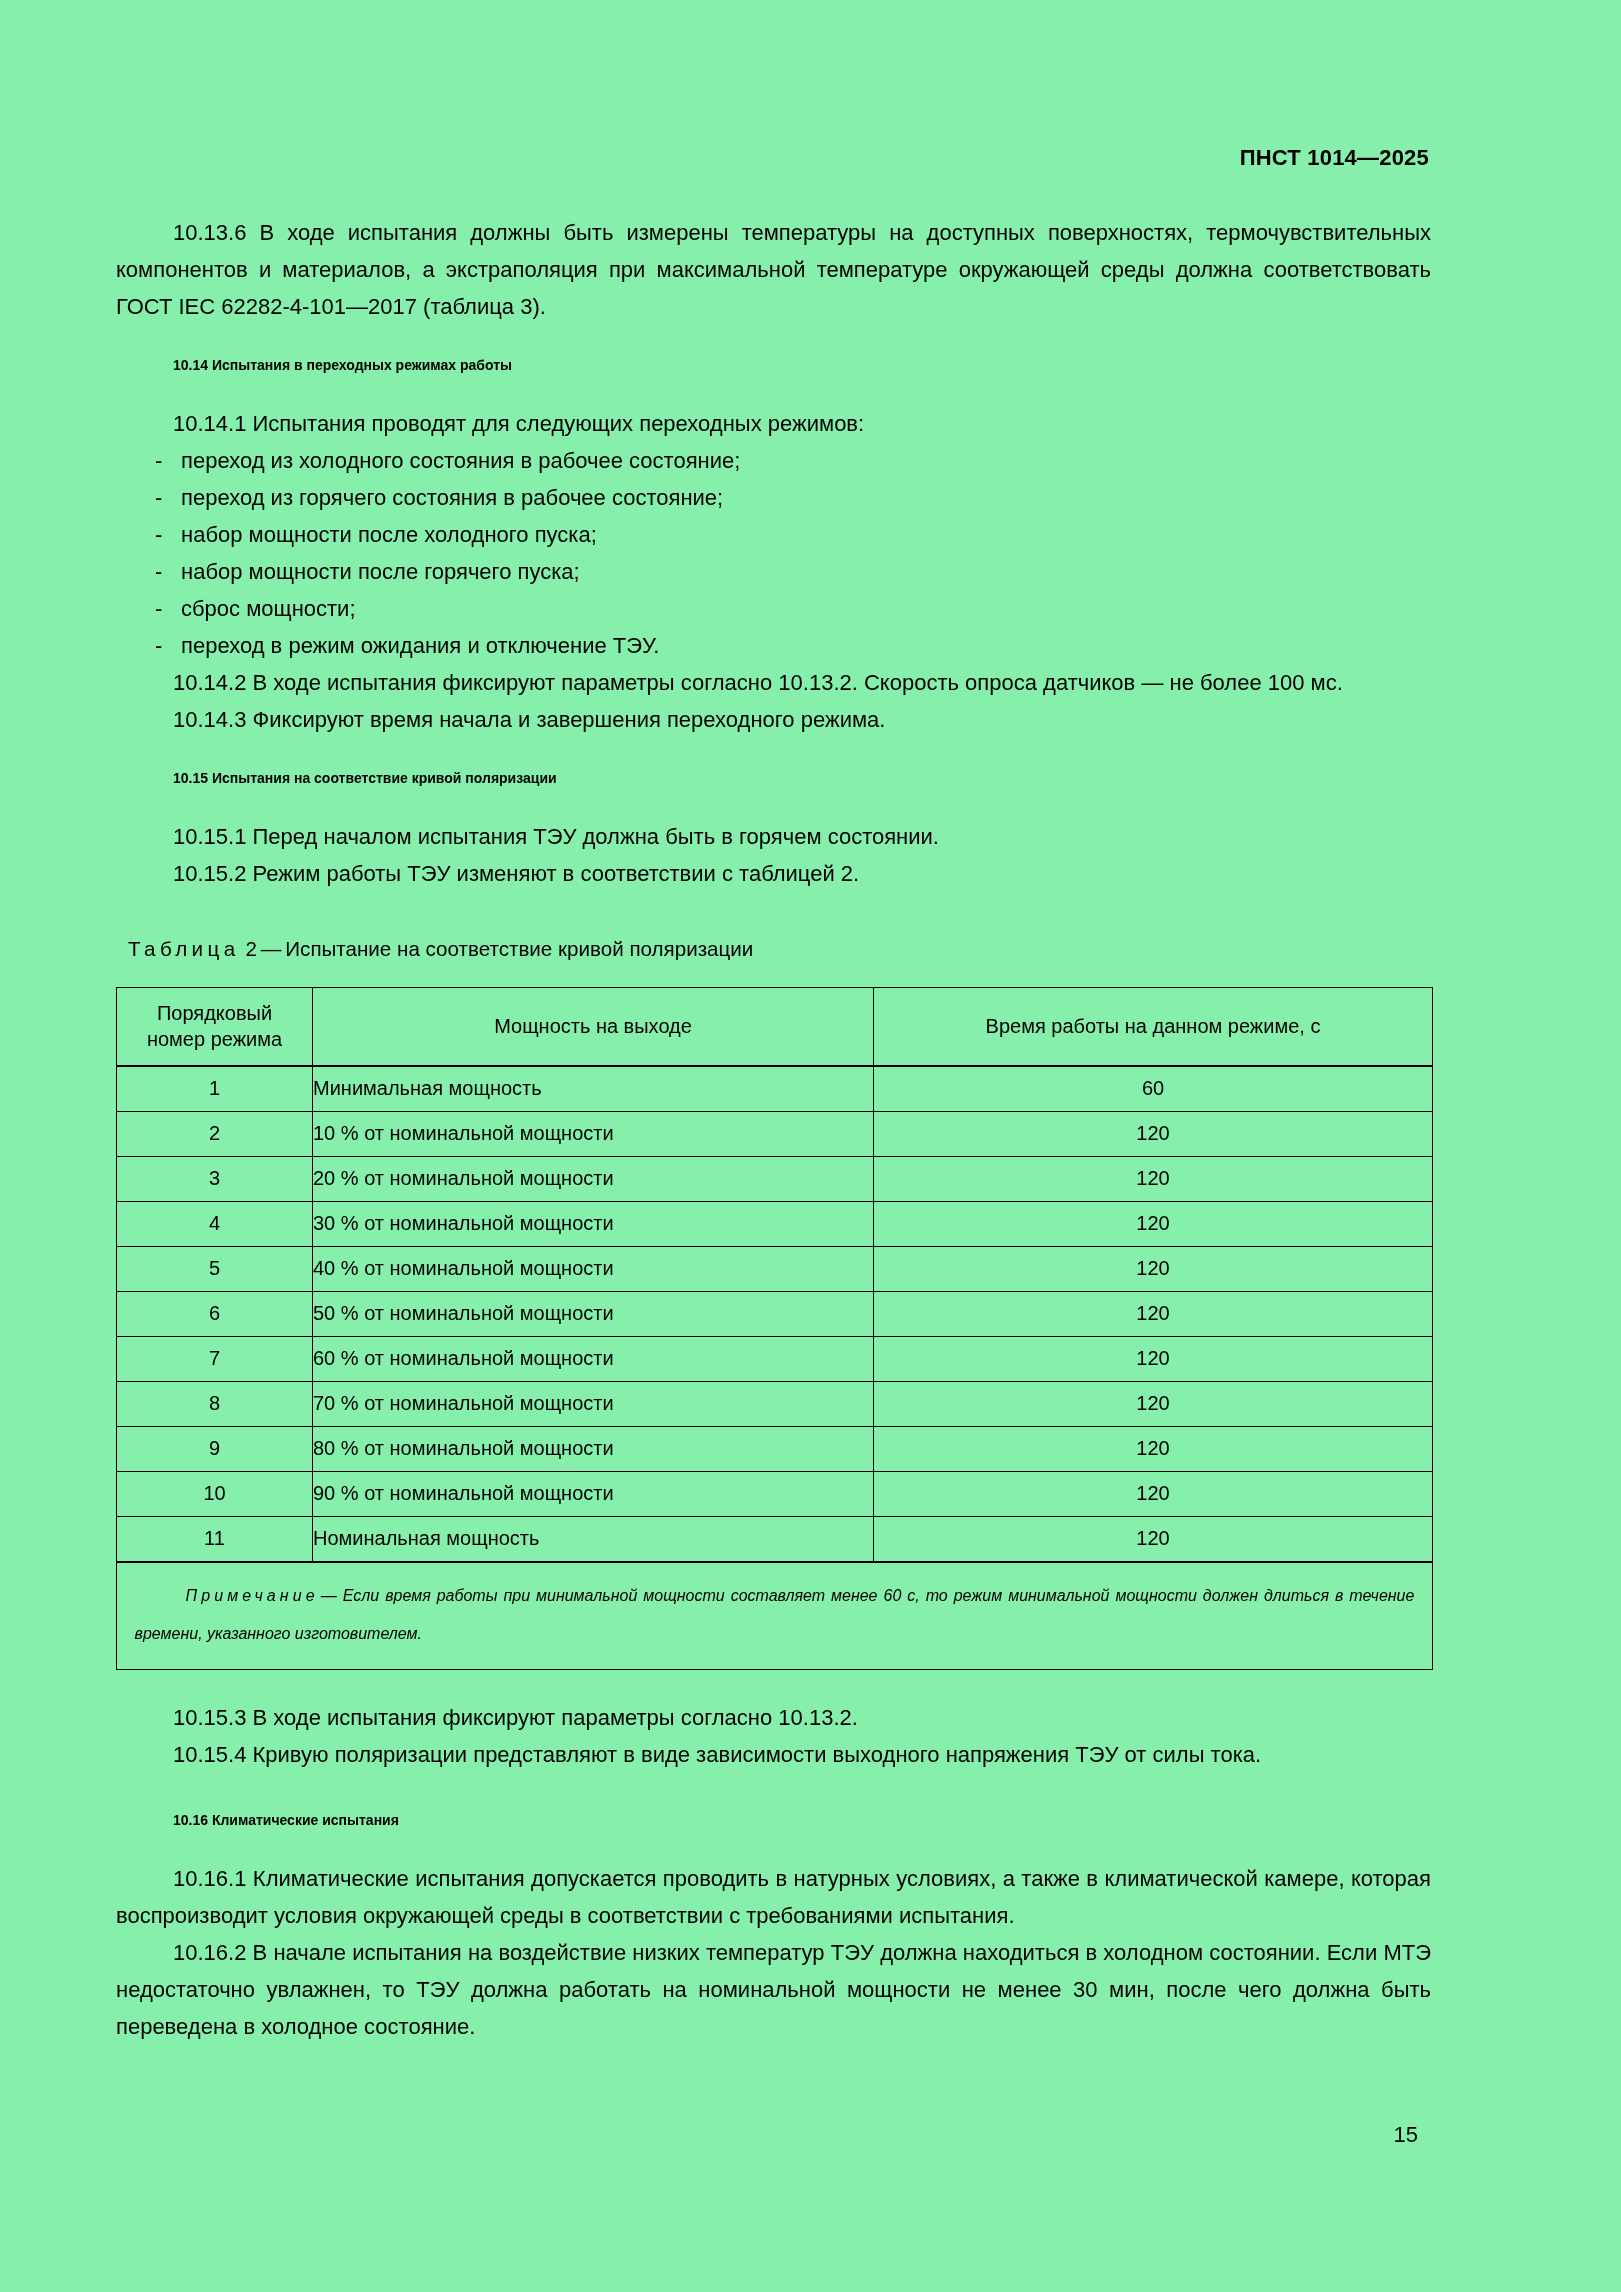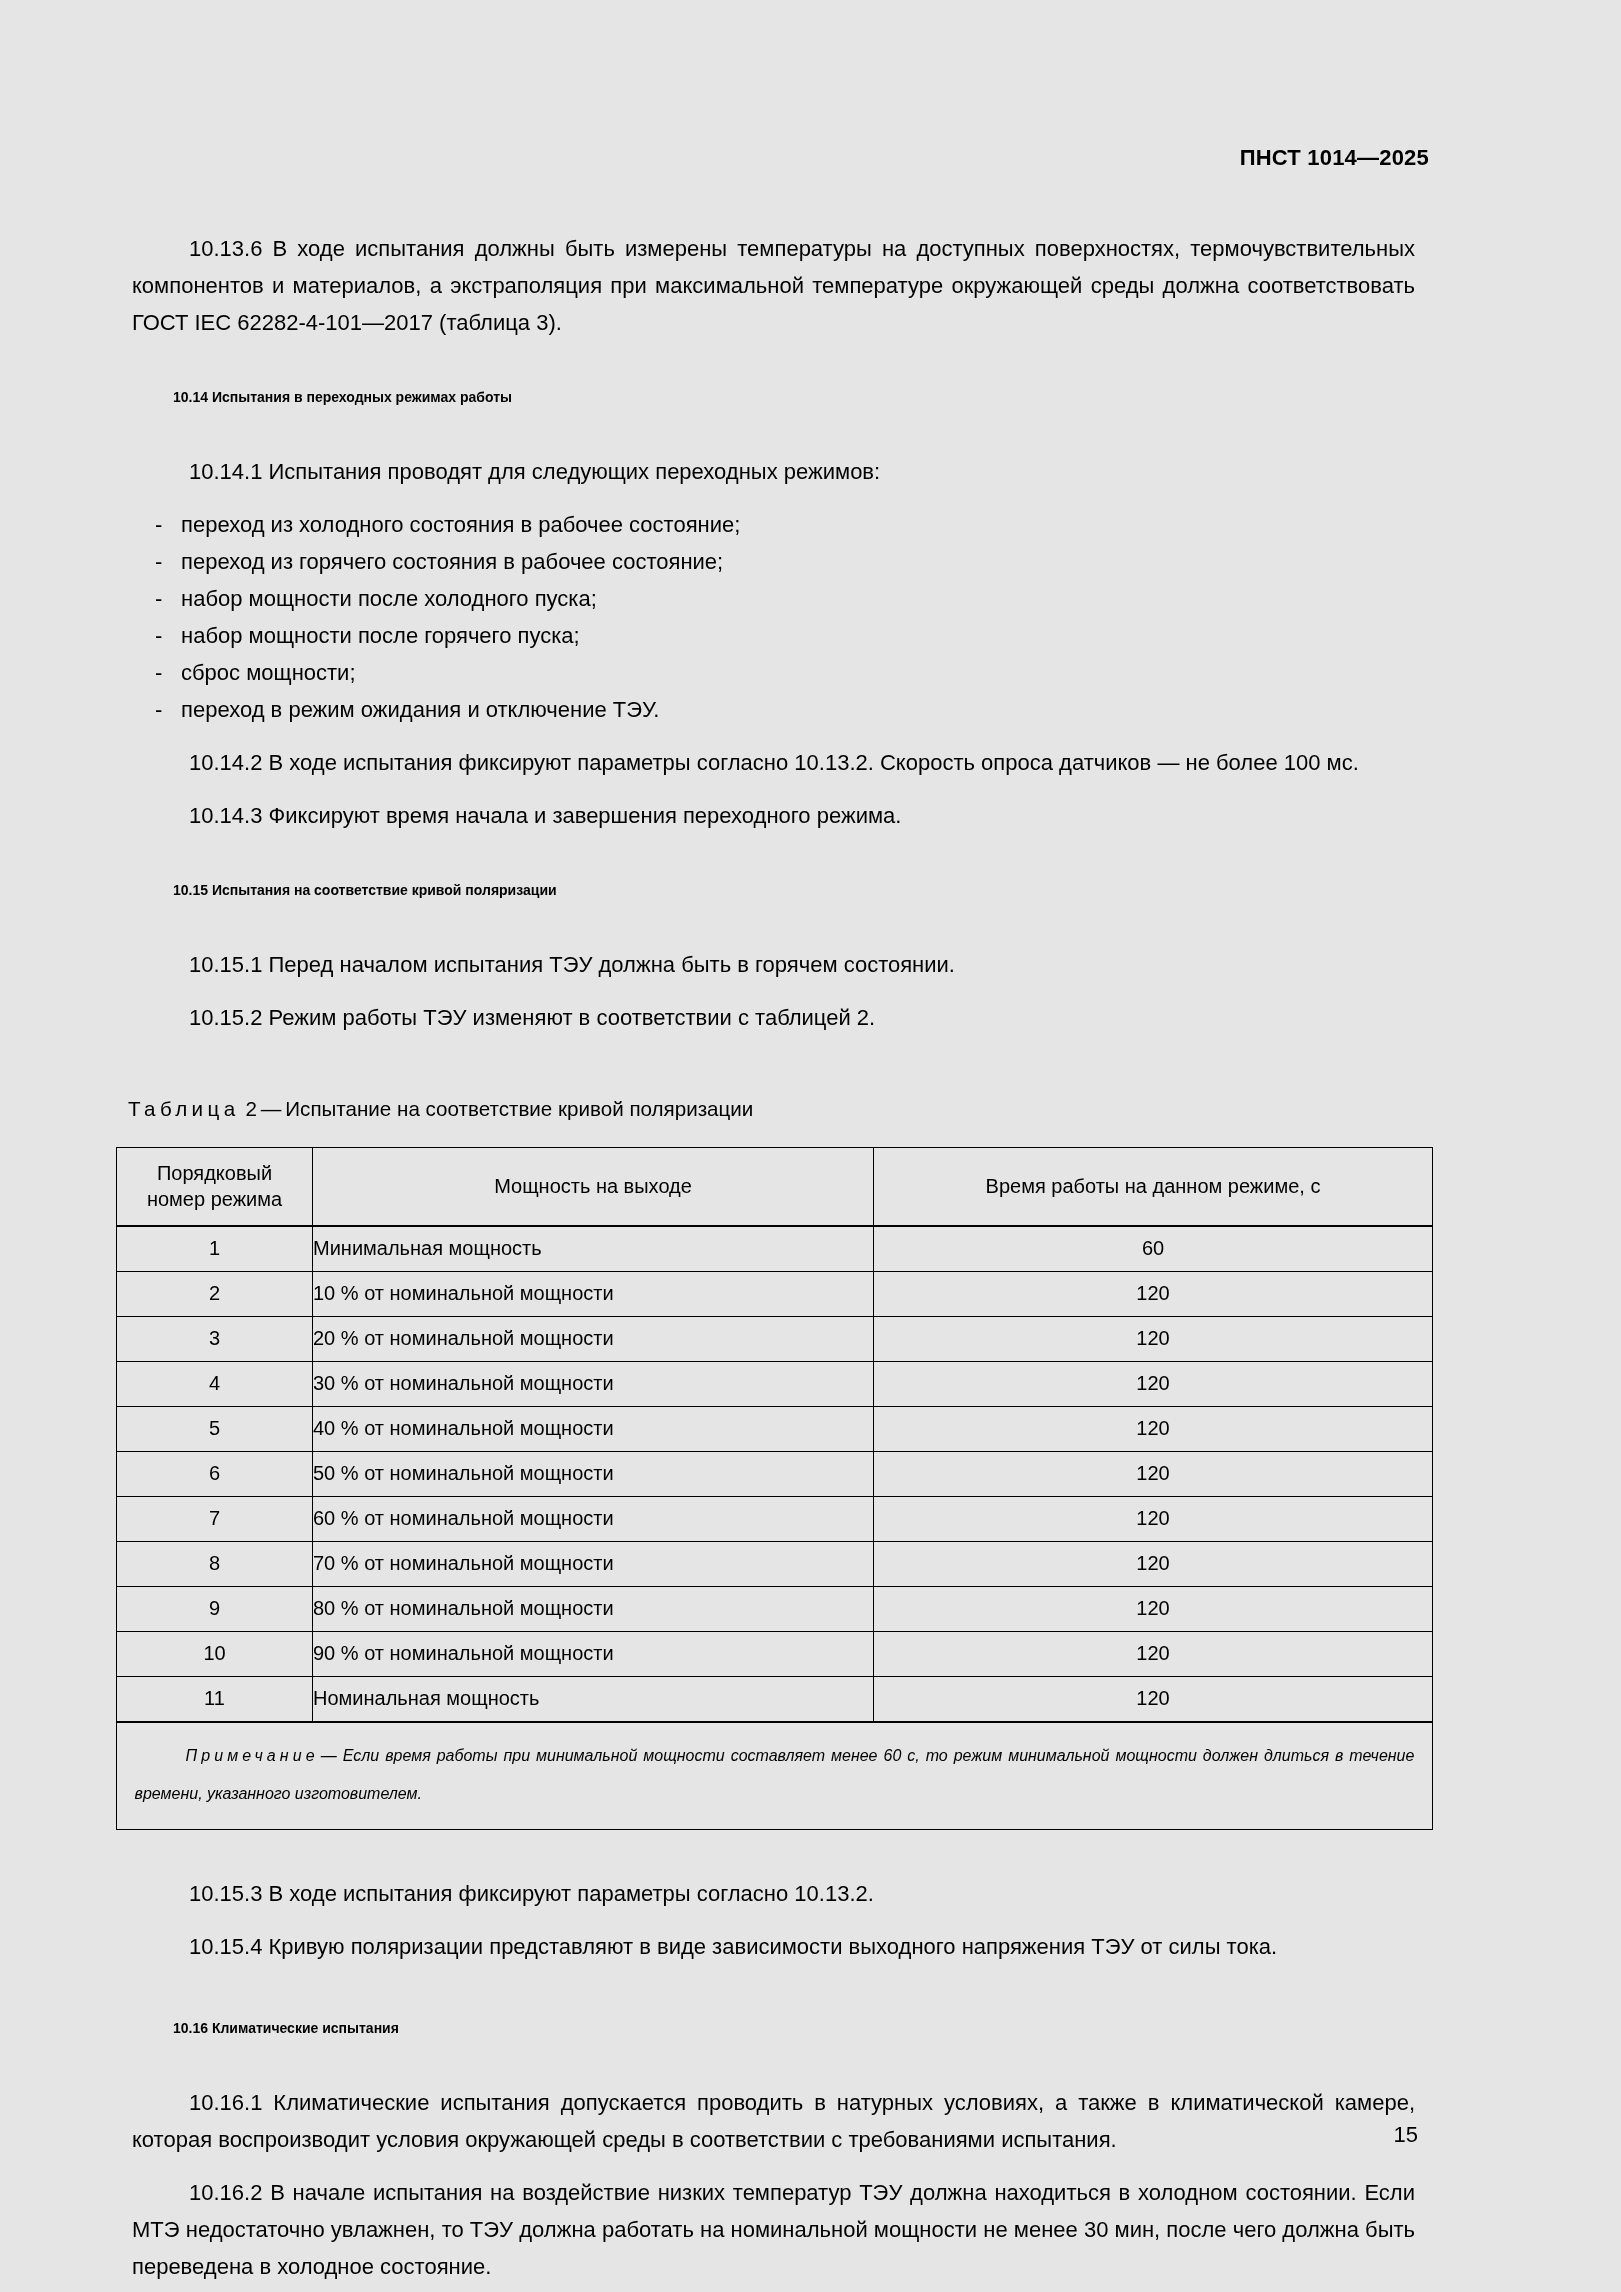"ПНСТ 1014—2025" .page { background: #e5e5e5 -> #86efac }
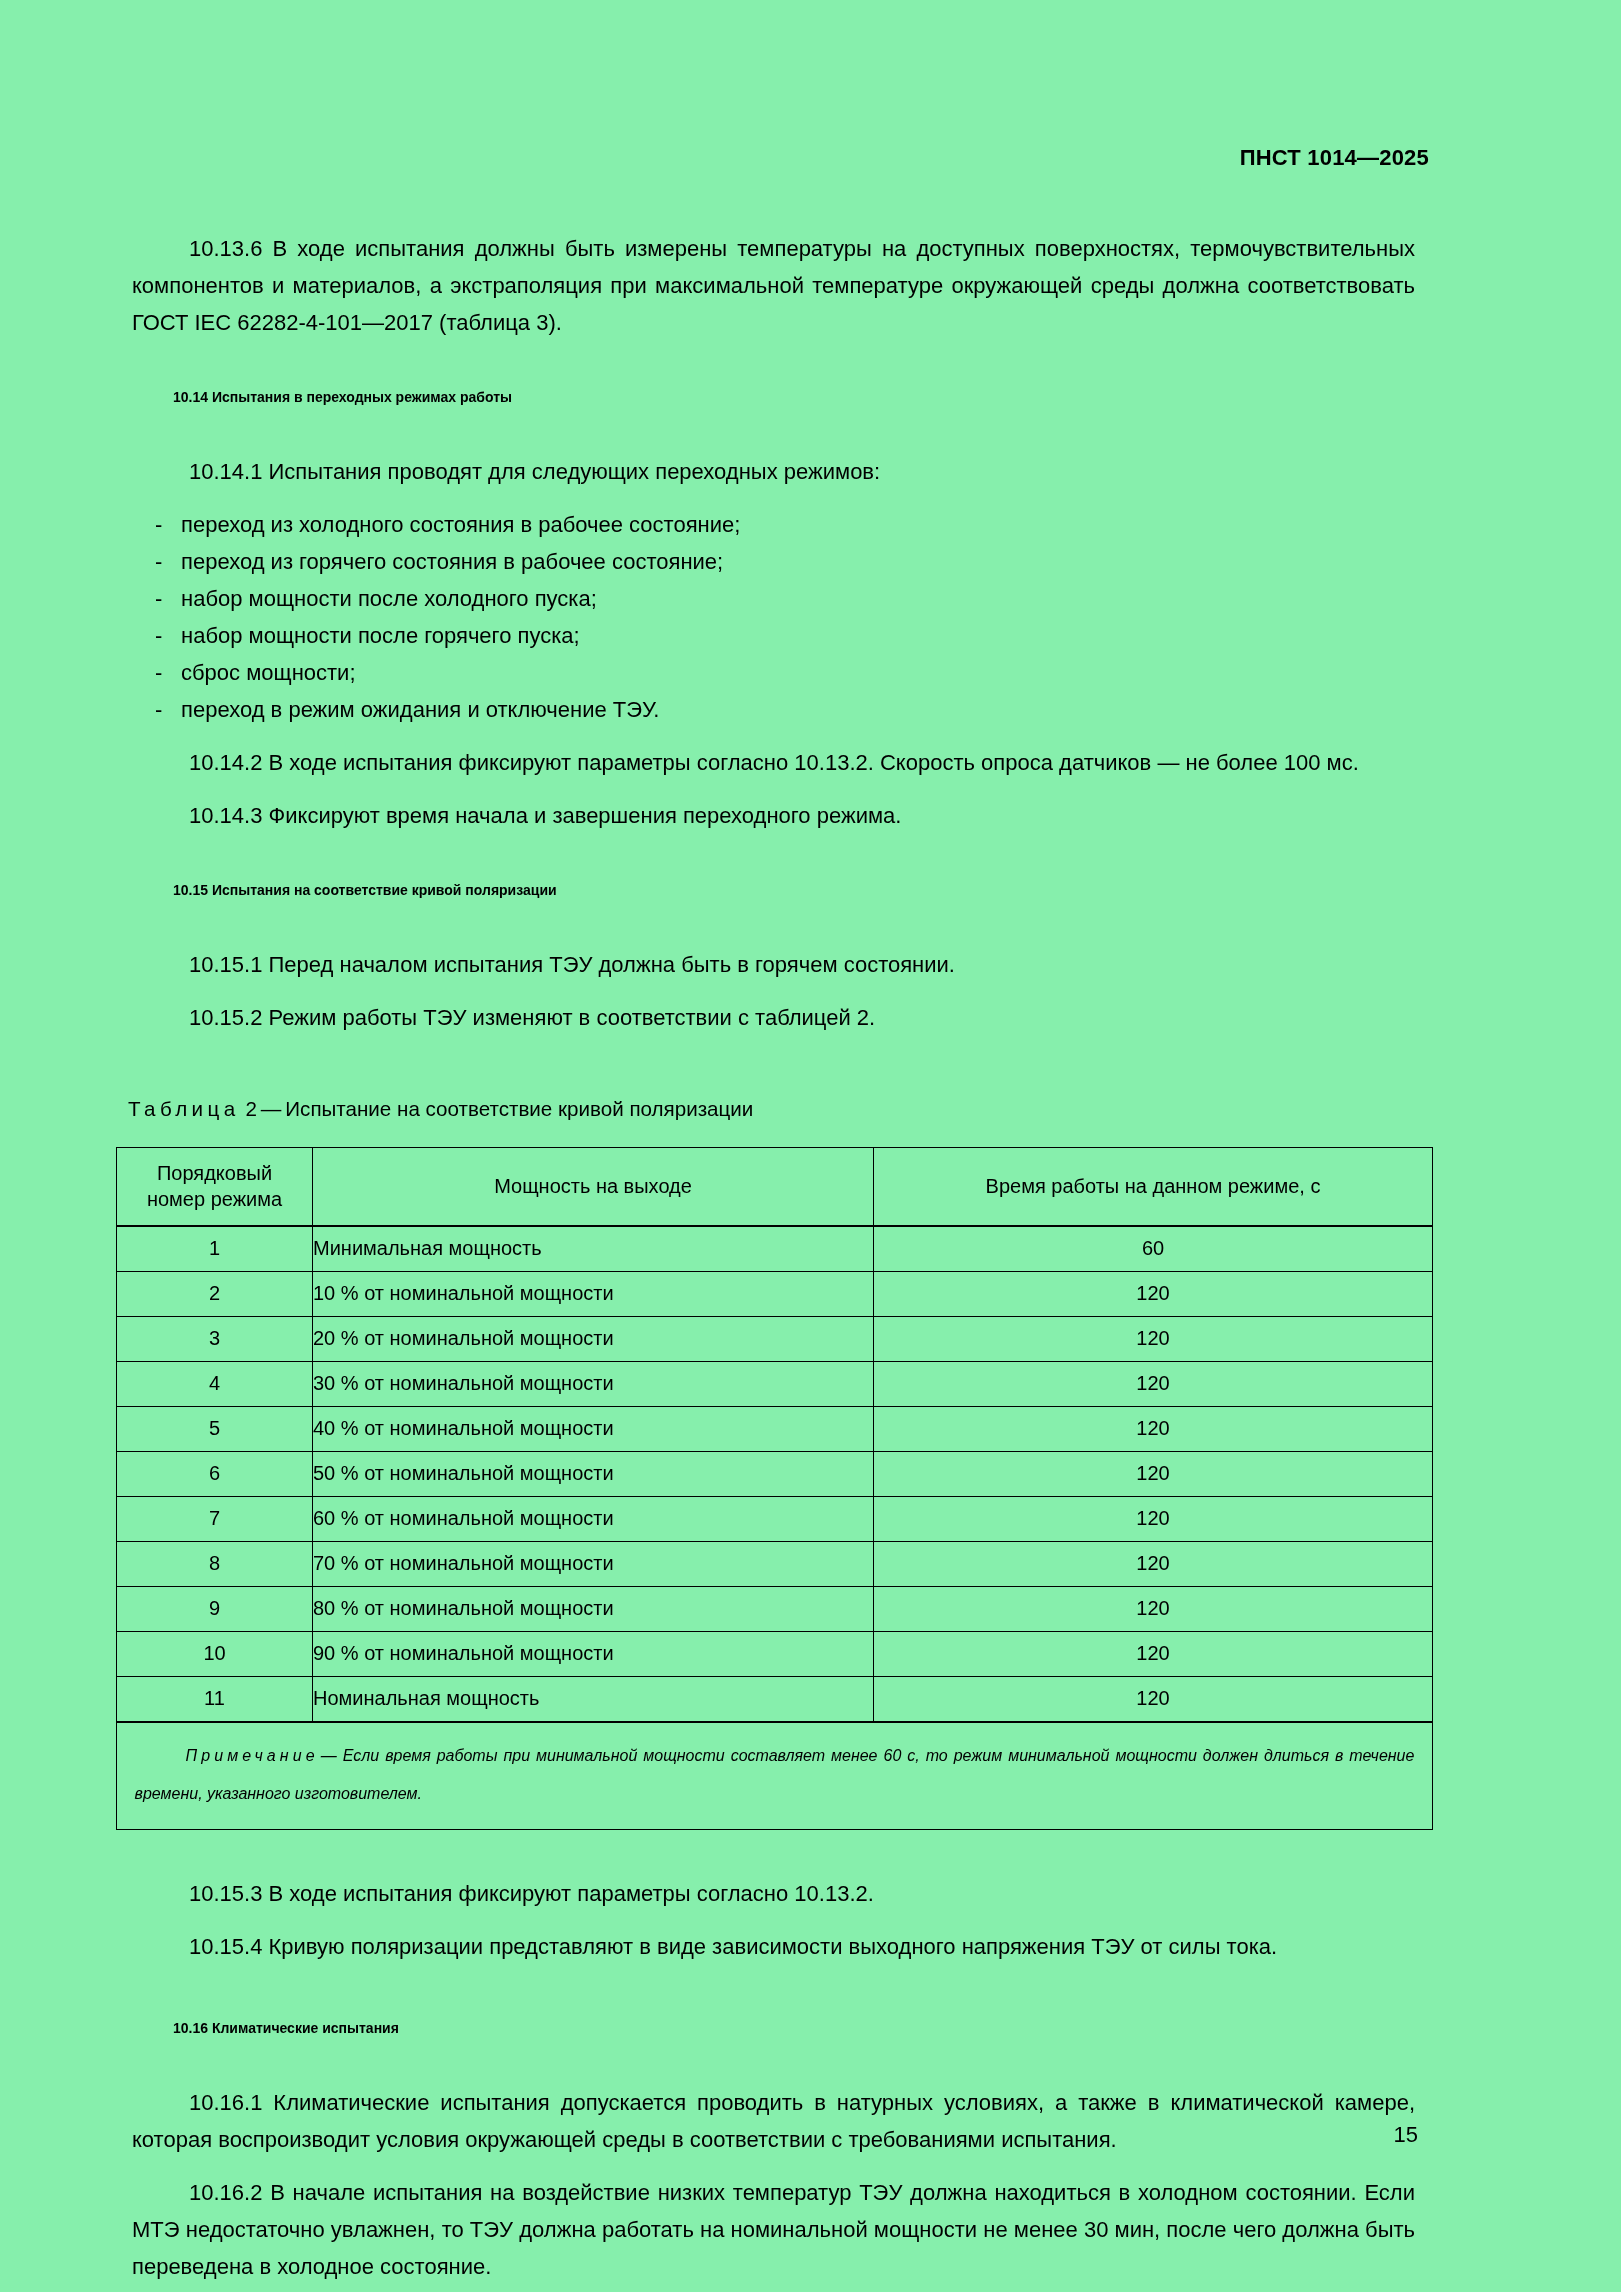"10.13.6 В ходе испытания должны" p.body { margin: 16px -> 0 }
